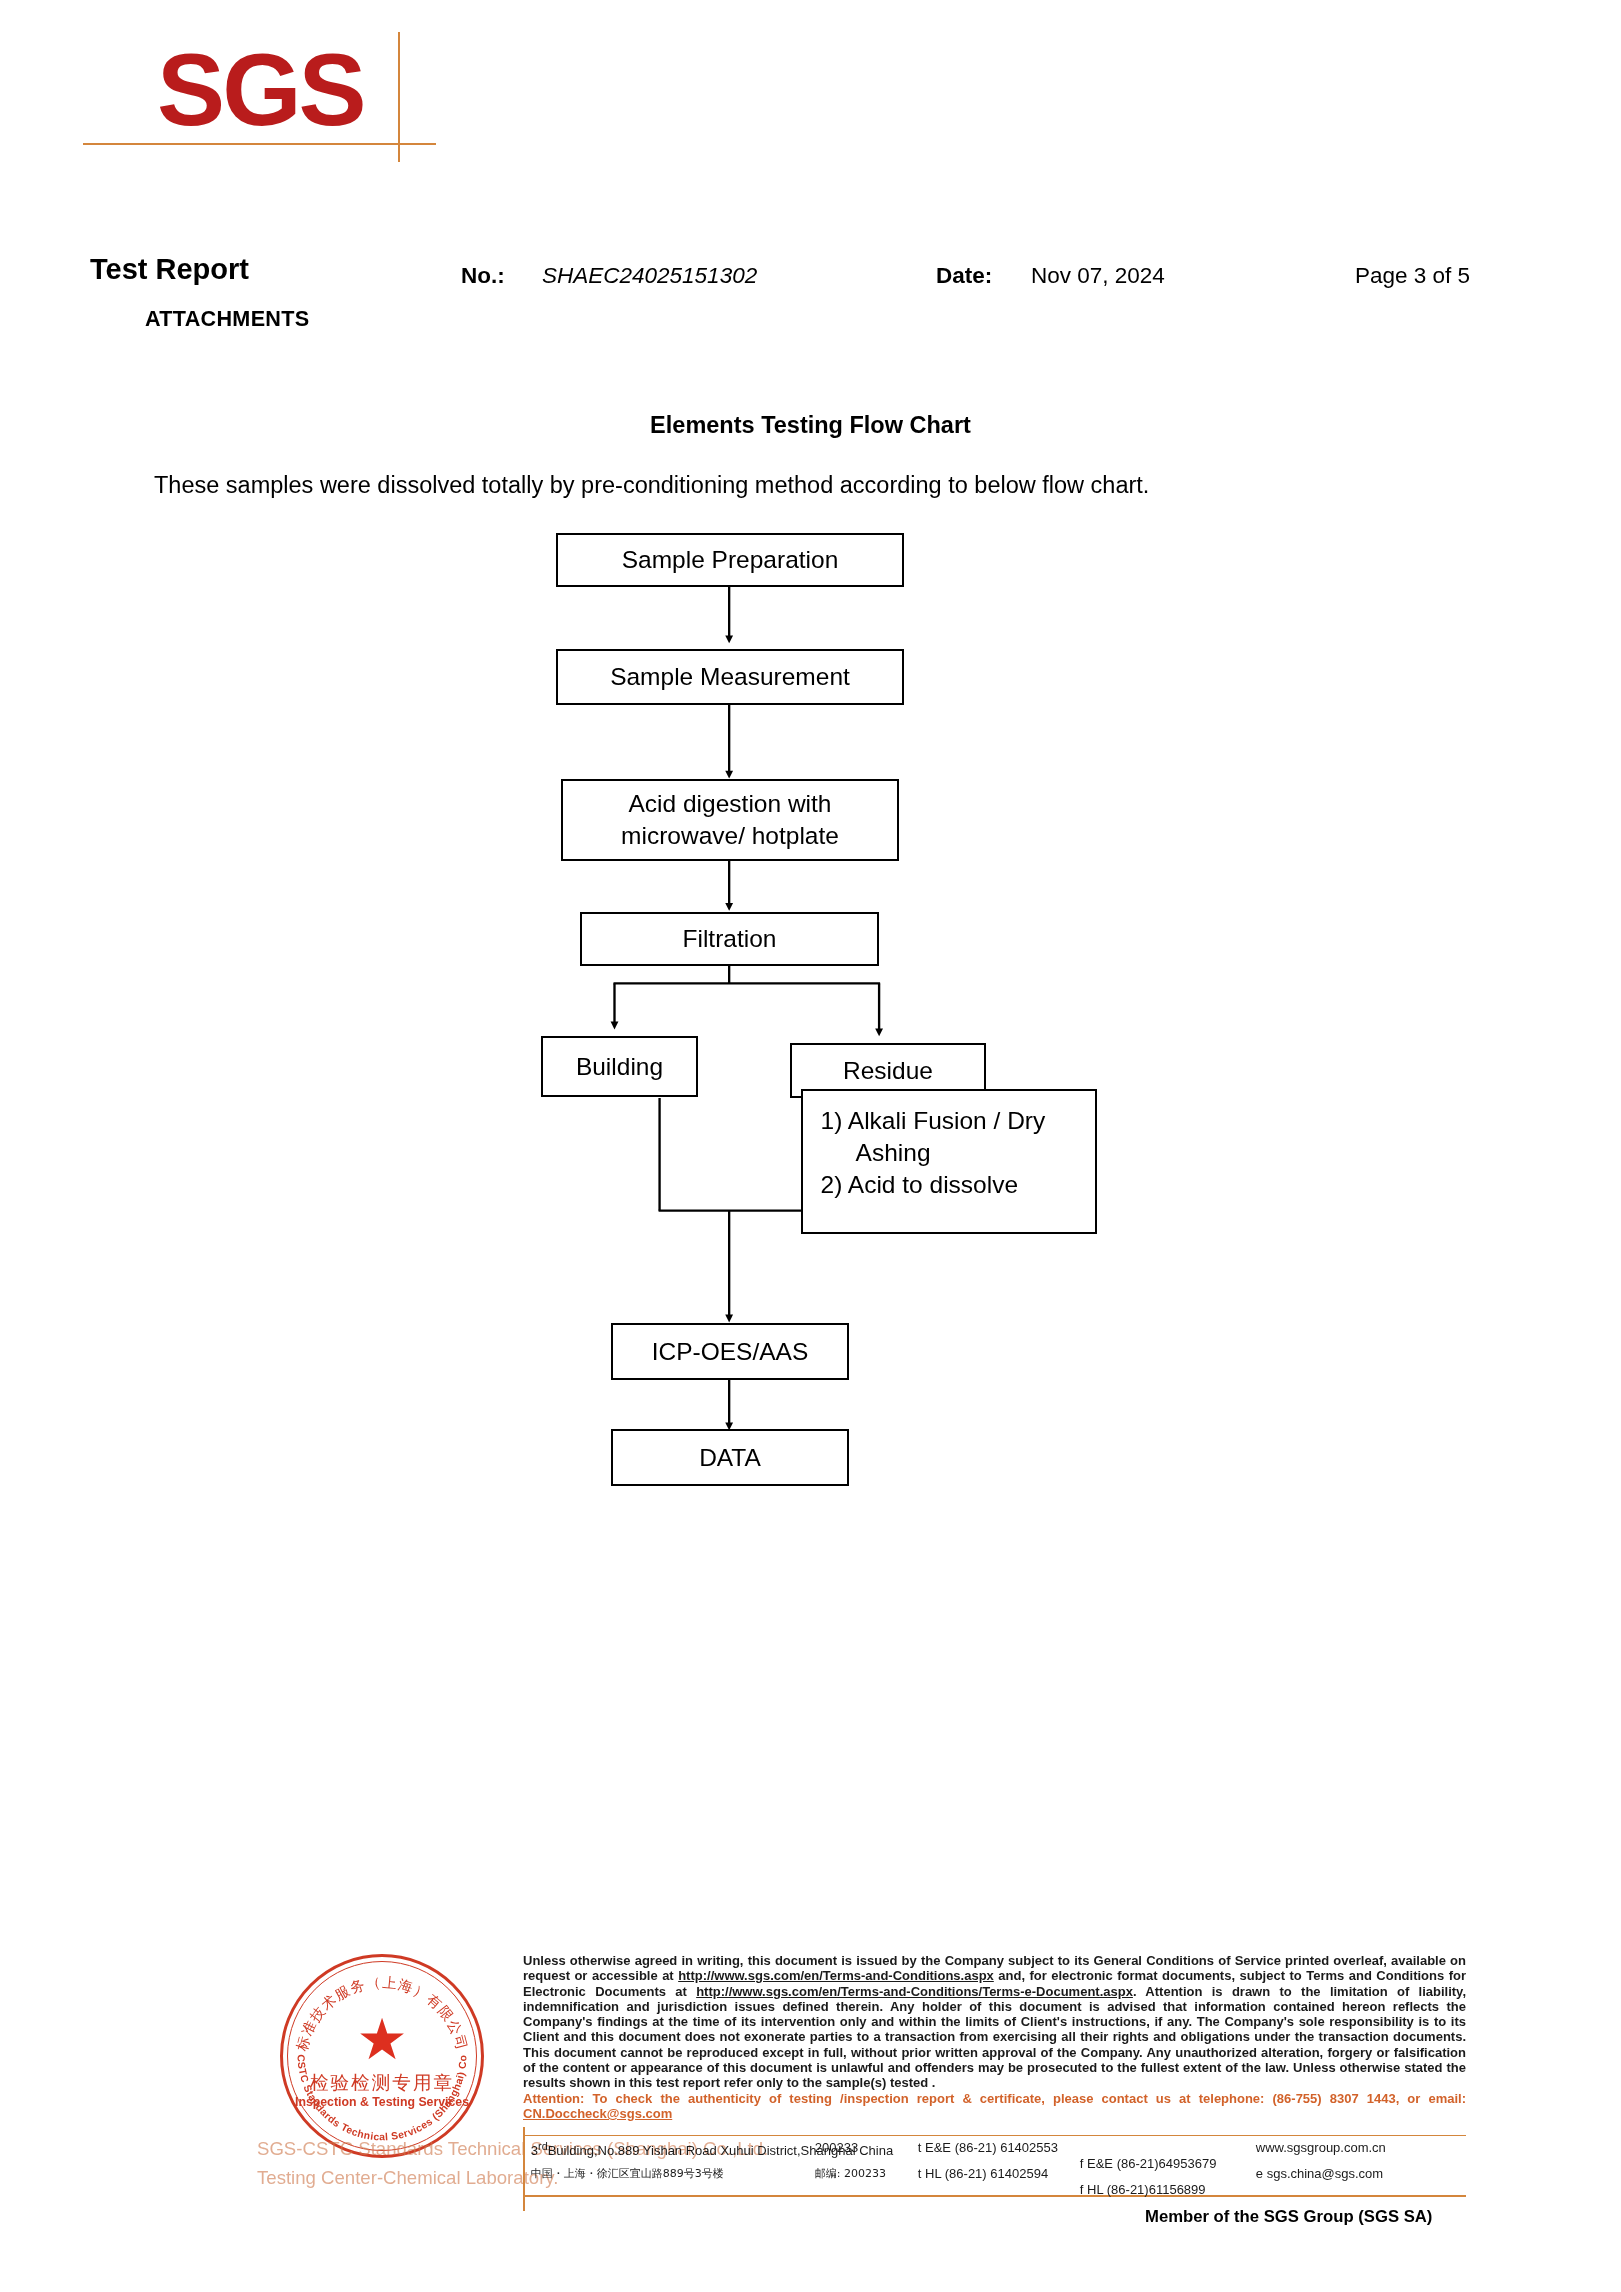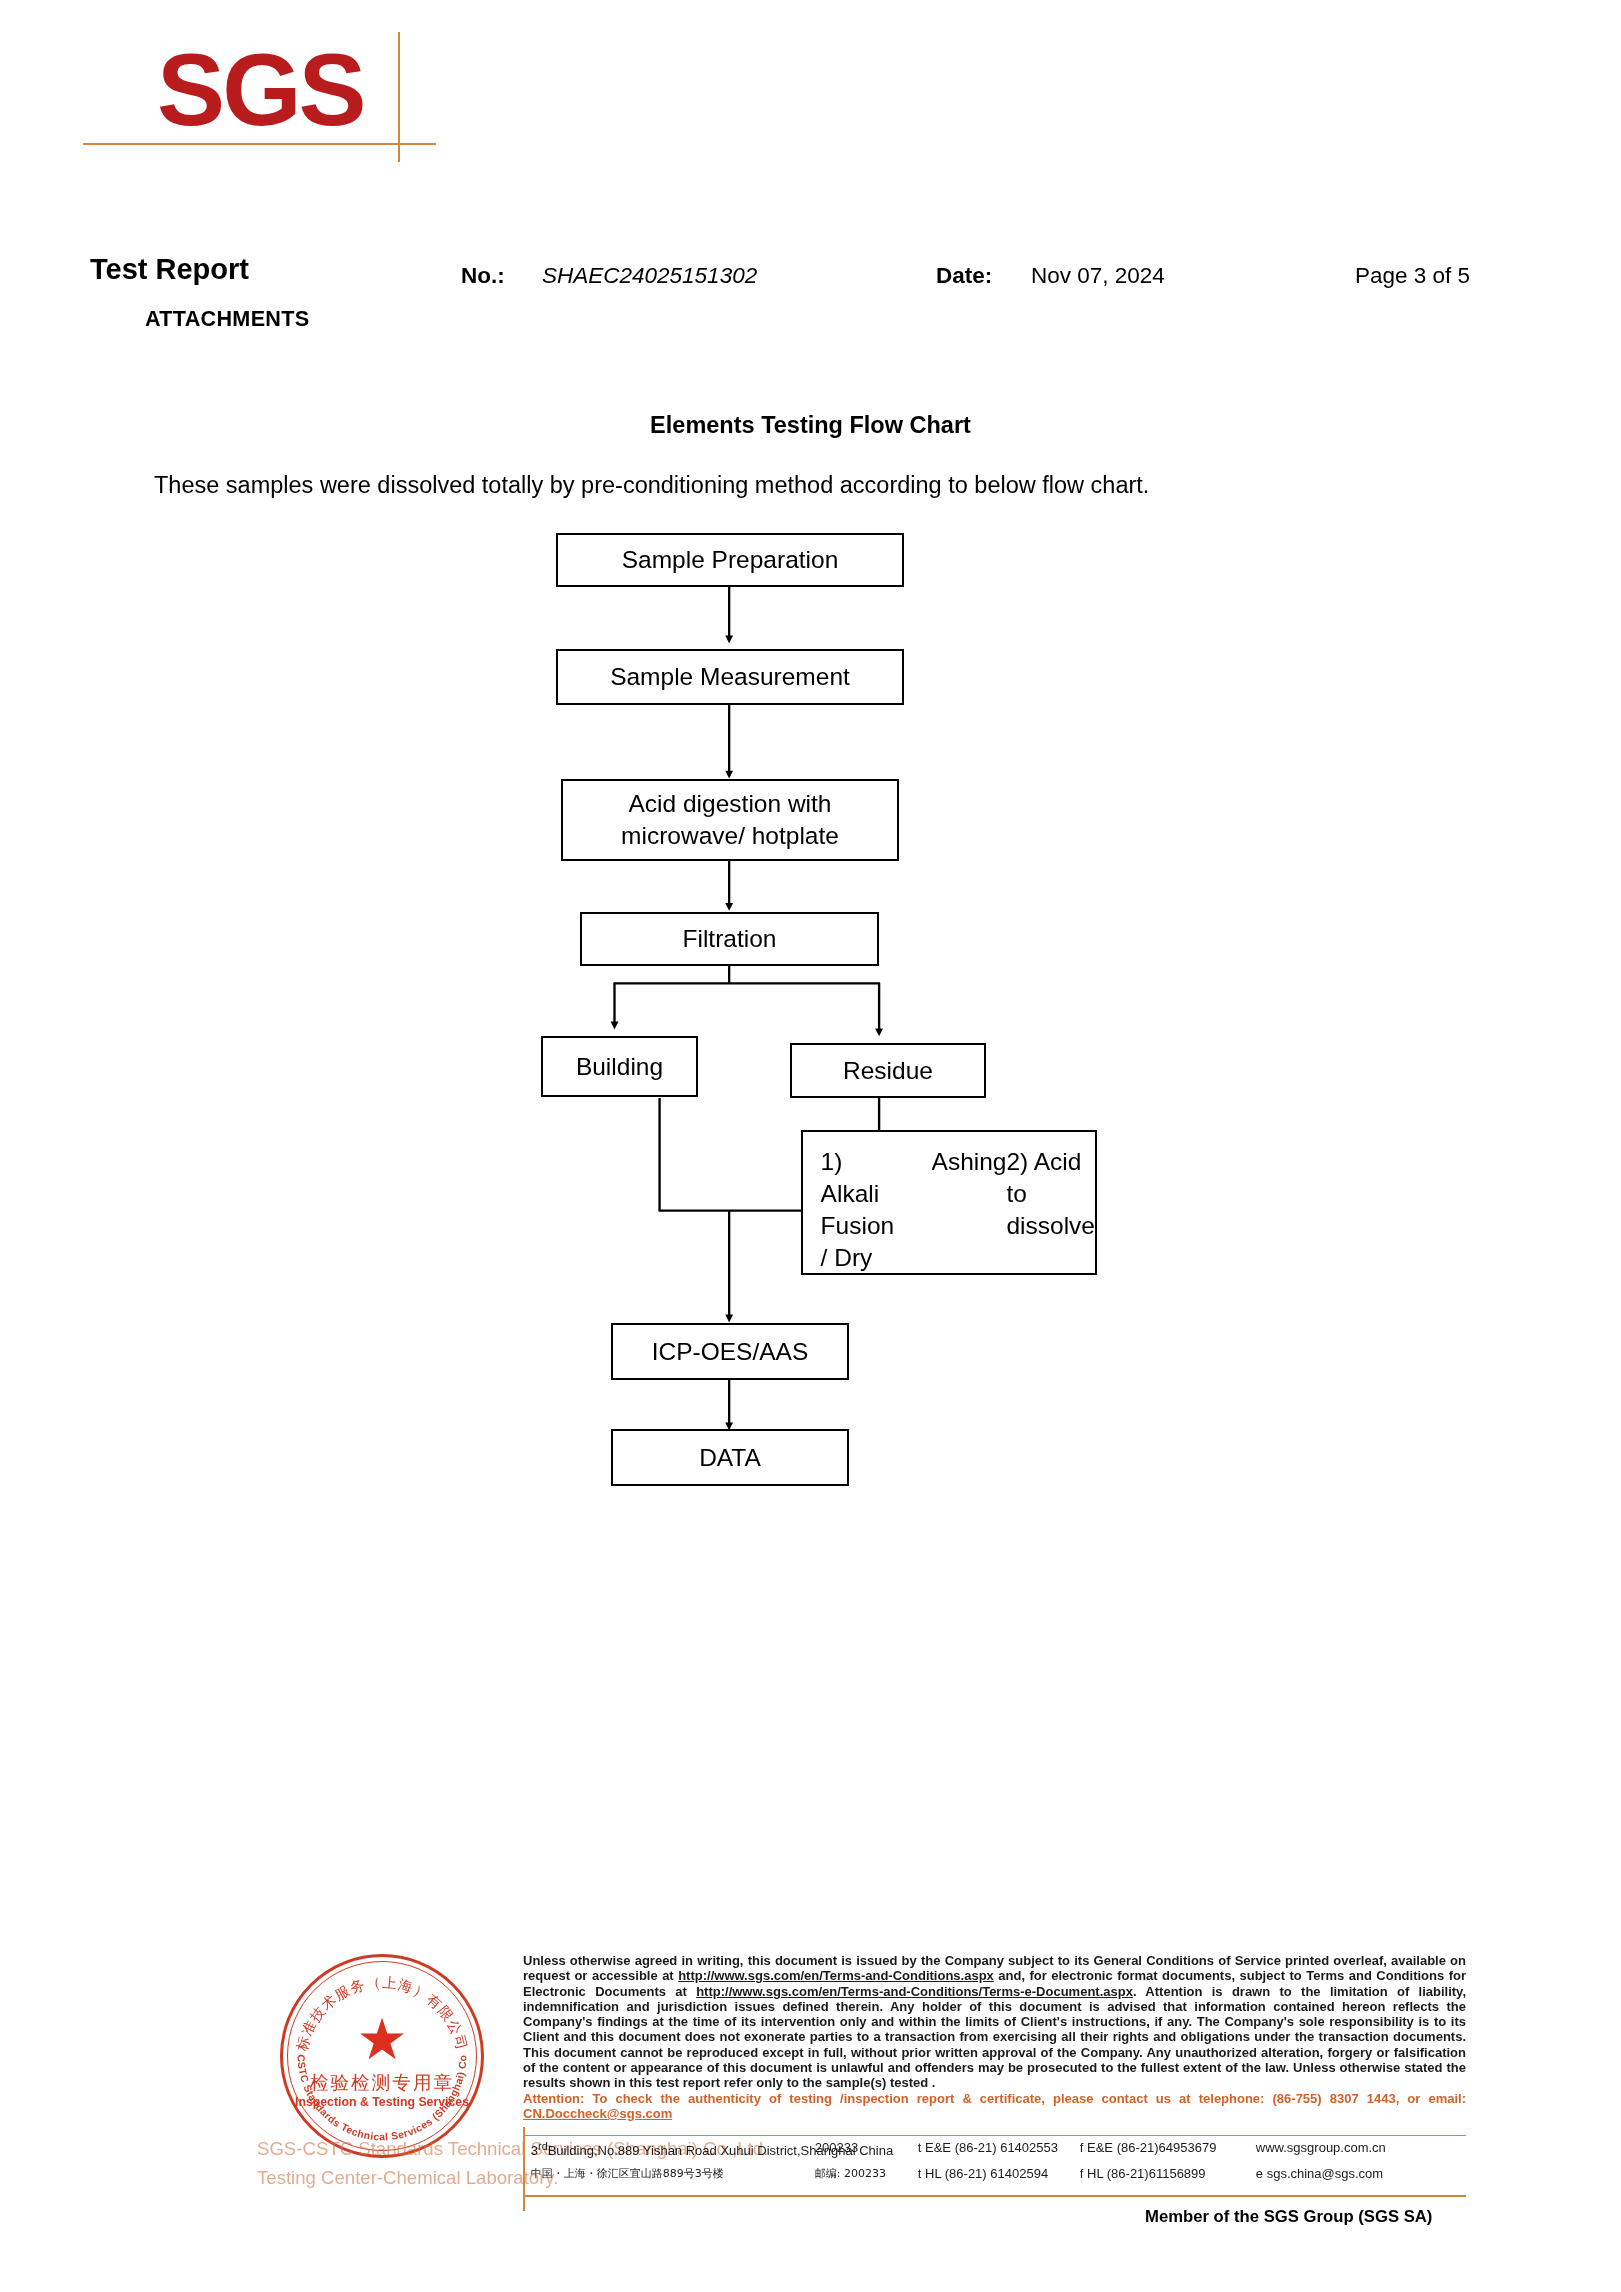"1) Alkali Fusion / Dry" div.fbox { flex-direction: none -> column; top: 1130px -> 1089px }
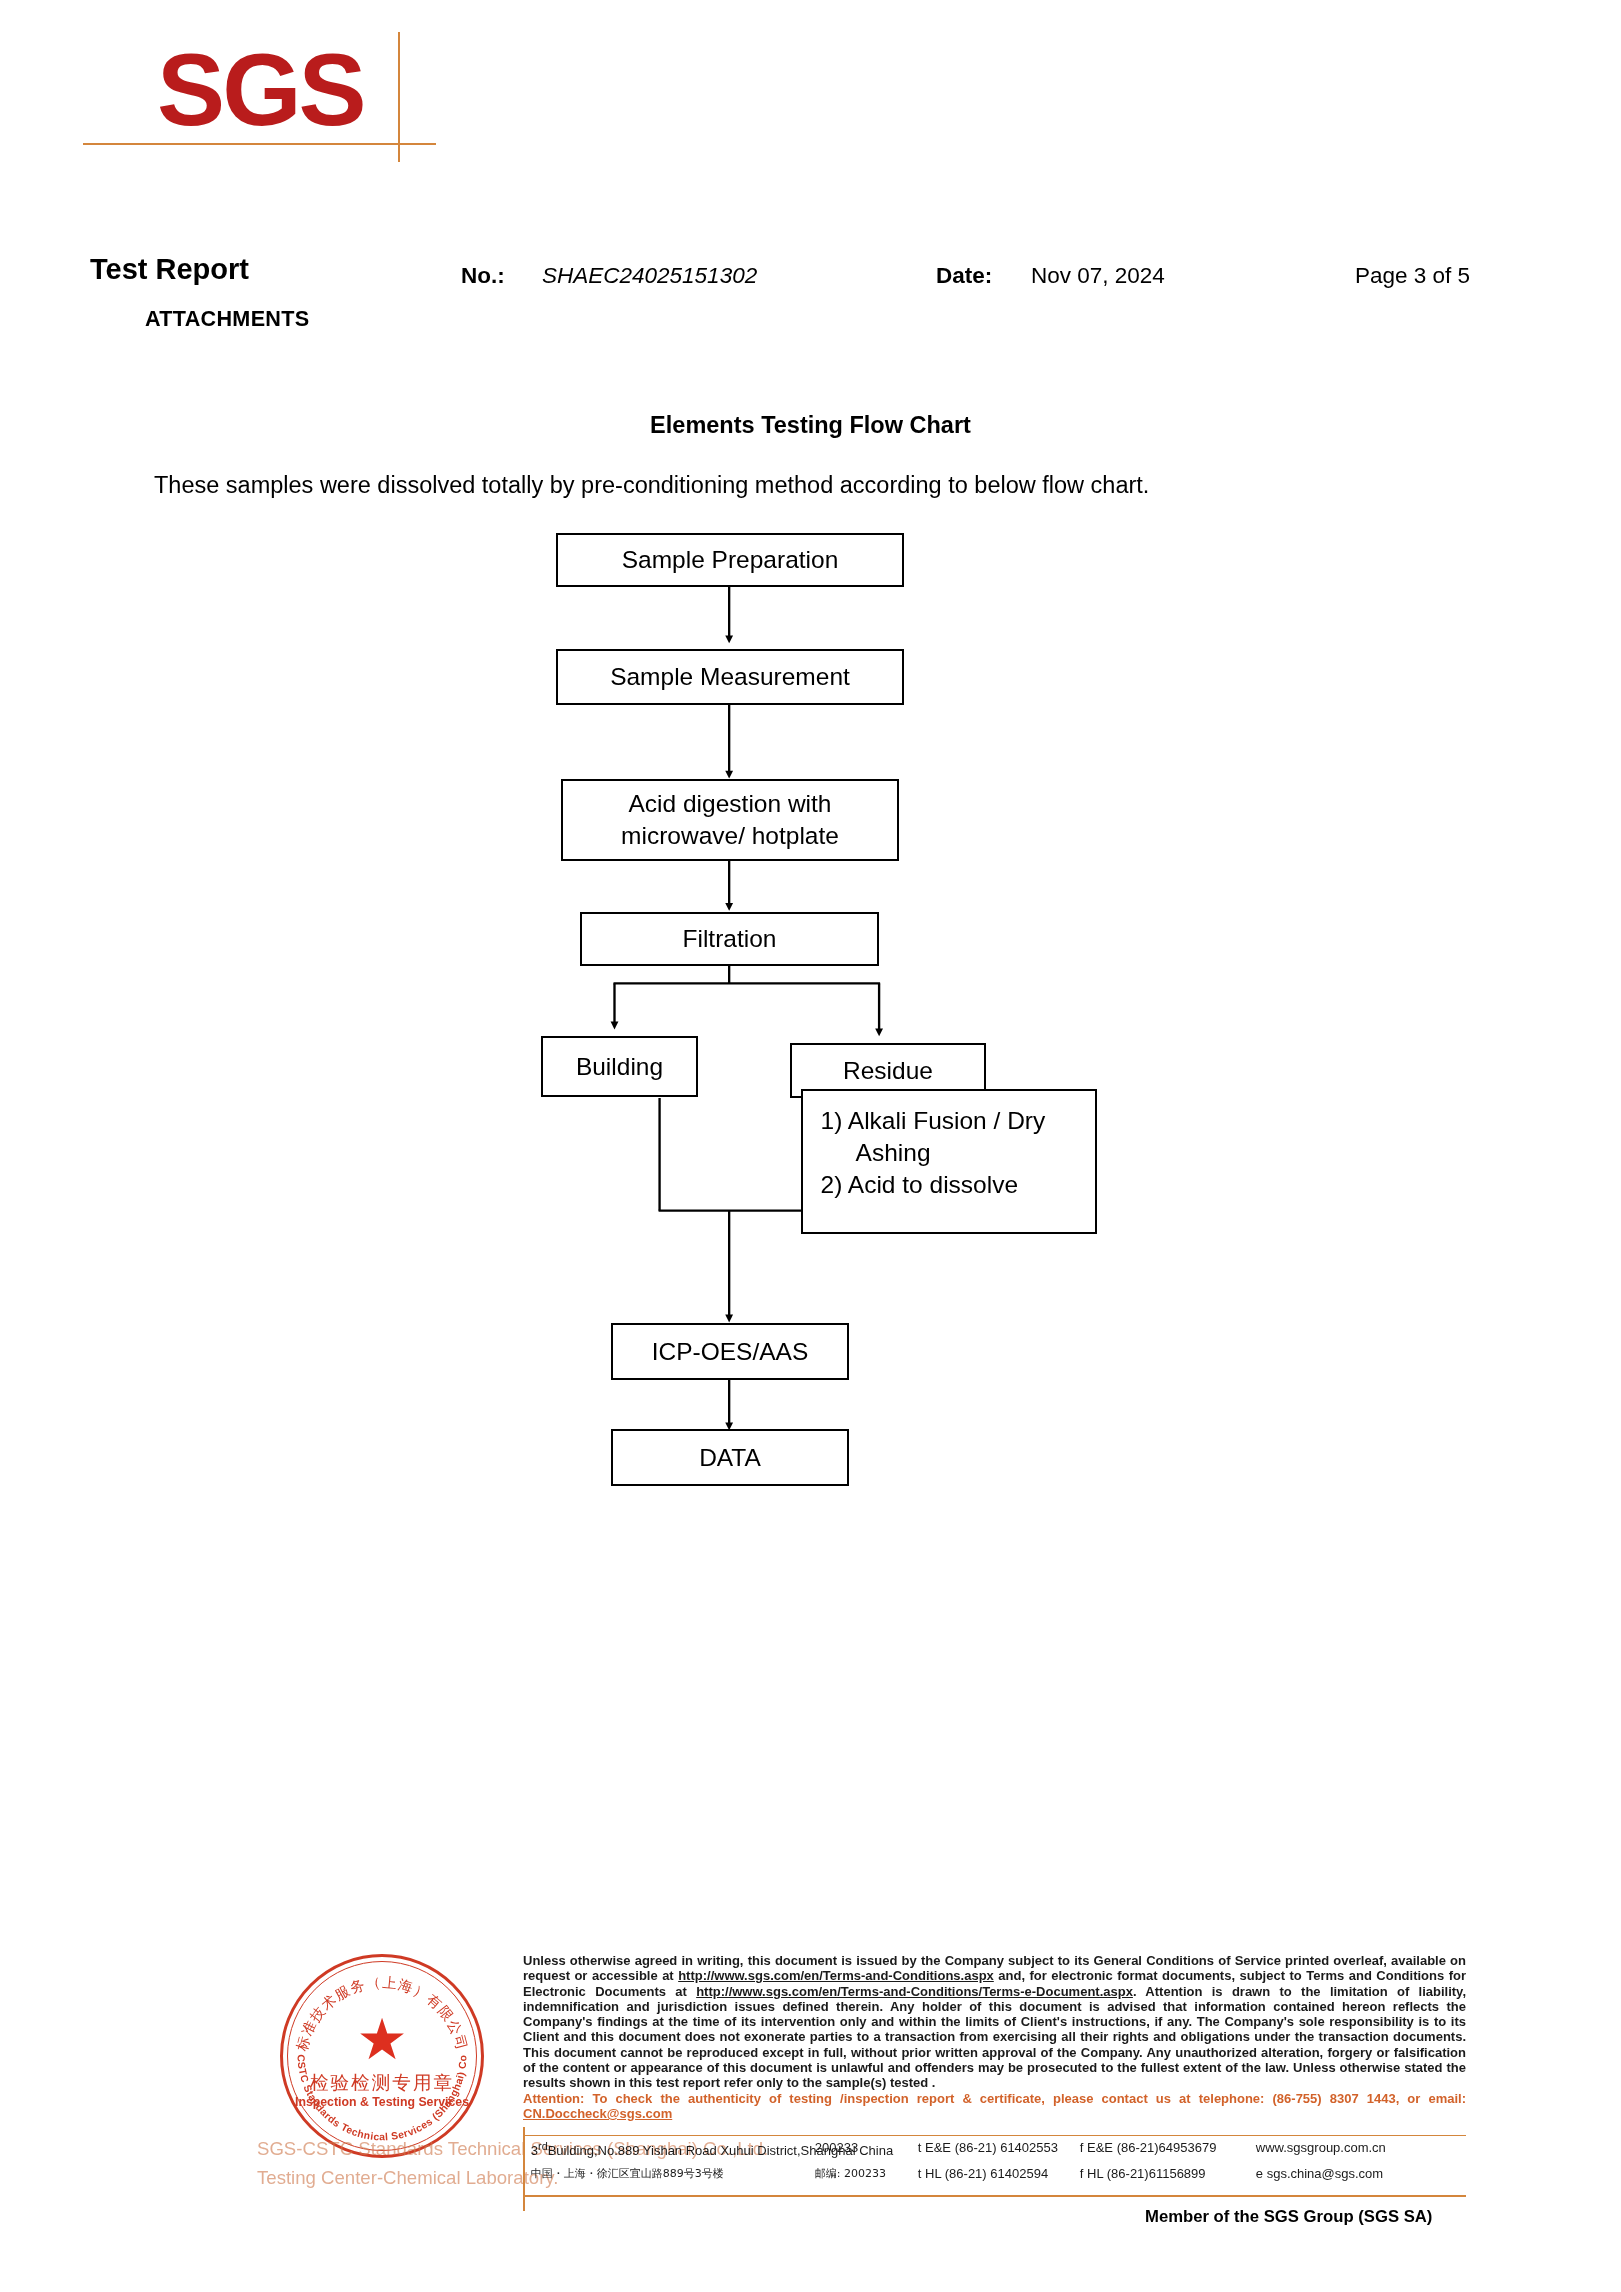"f E&E (86-21)64953679" .addr-row span.c4 { margin-top: none -> 16px }
